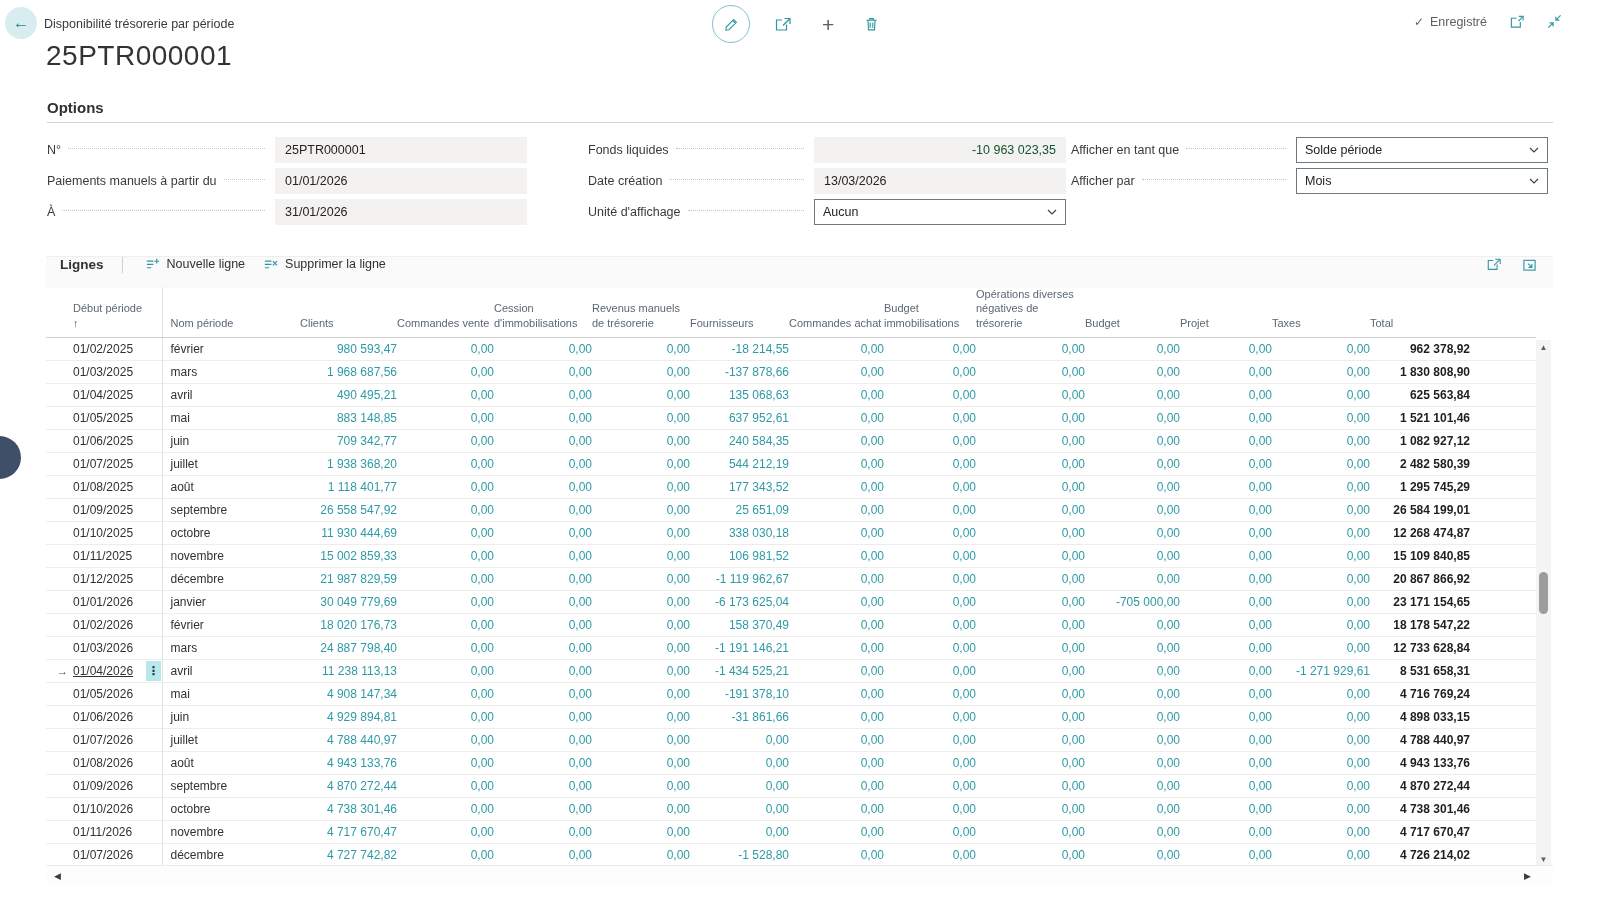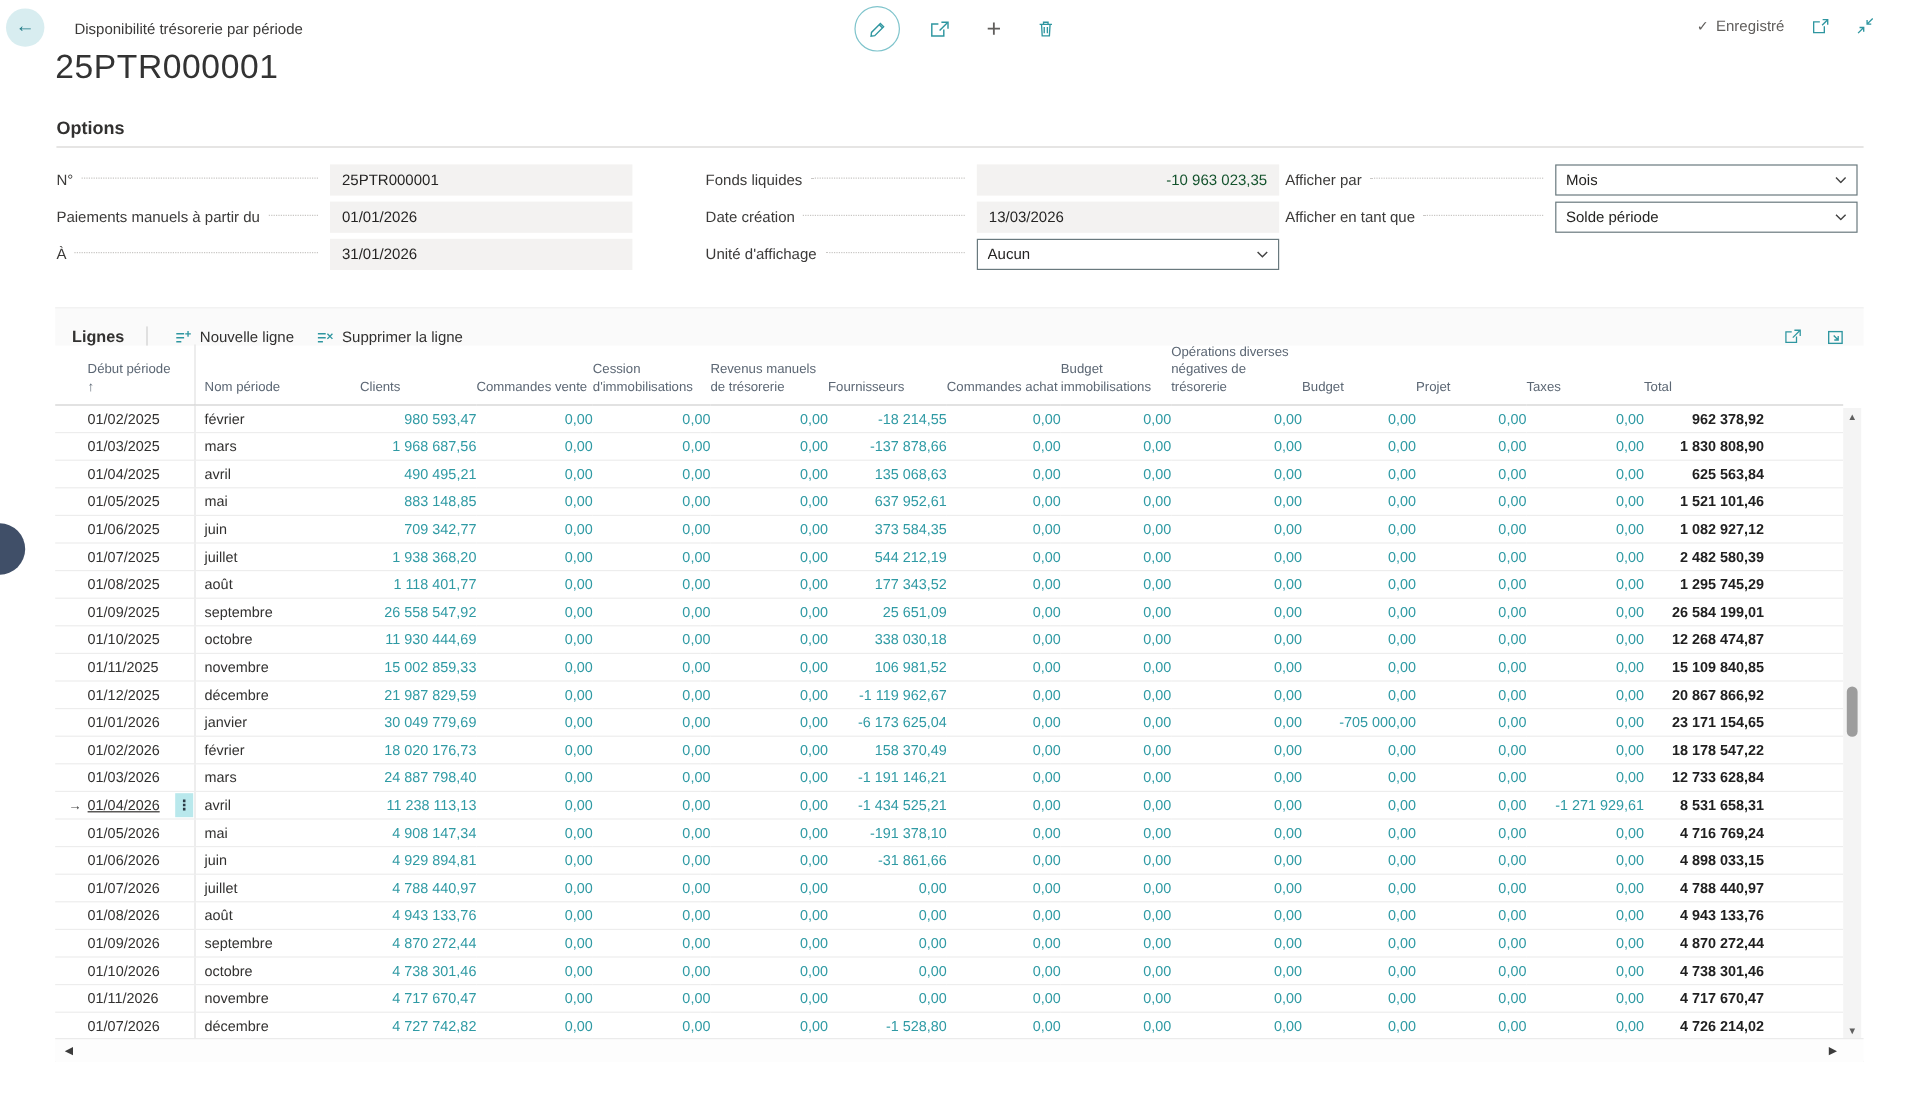"Disponibilité trésorerie par période" .page-caption { left: 62px -> 44px }
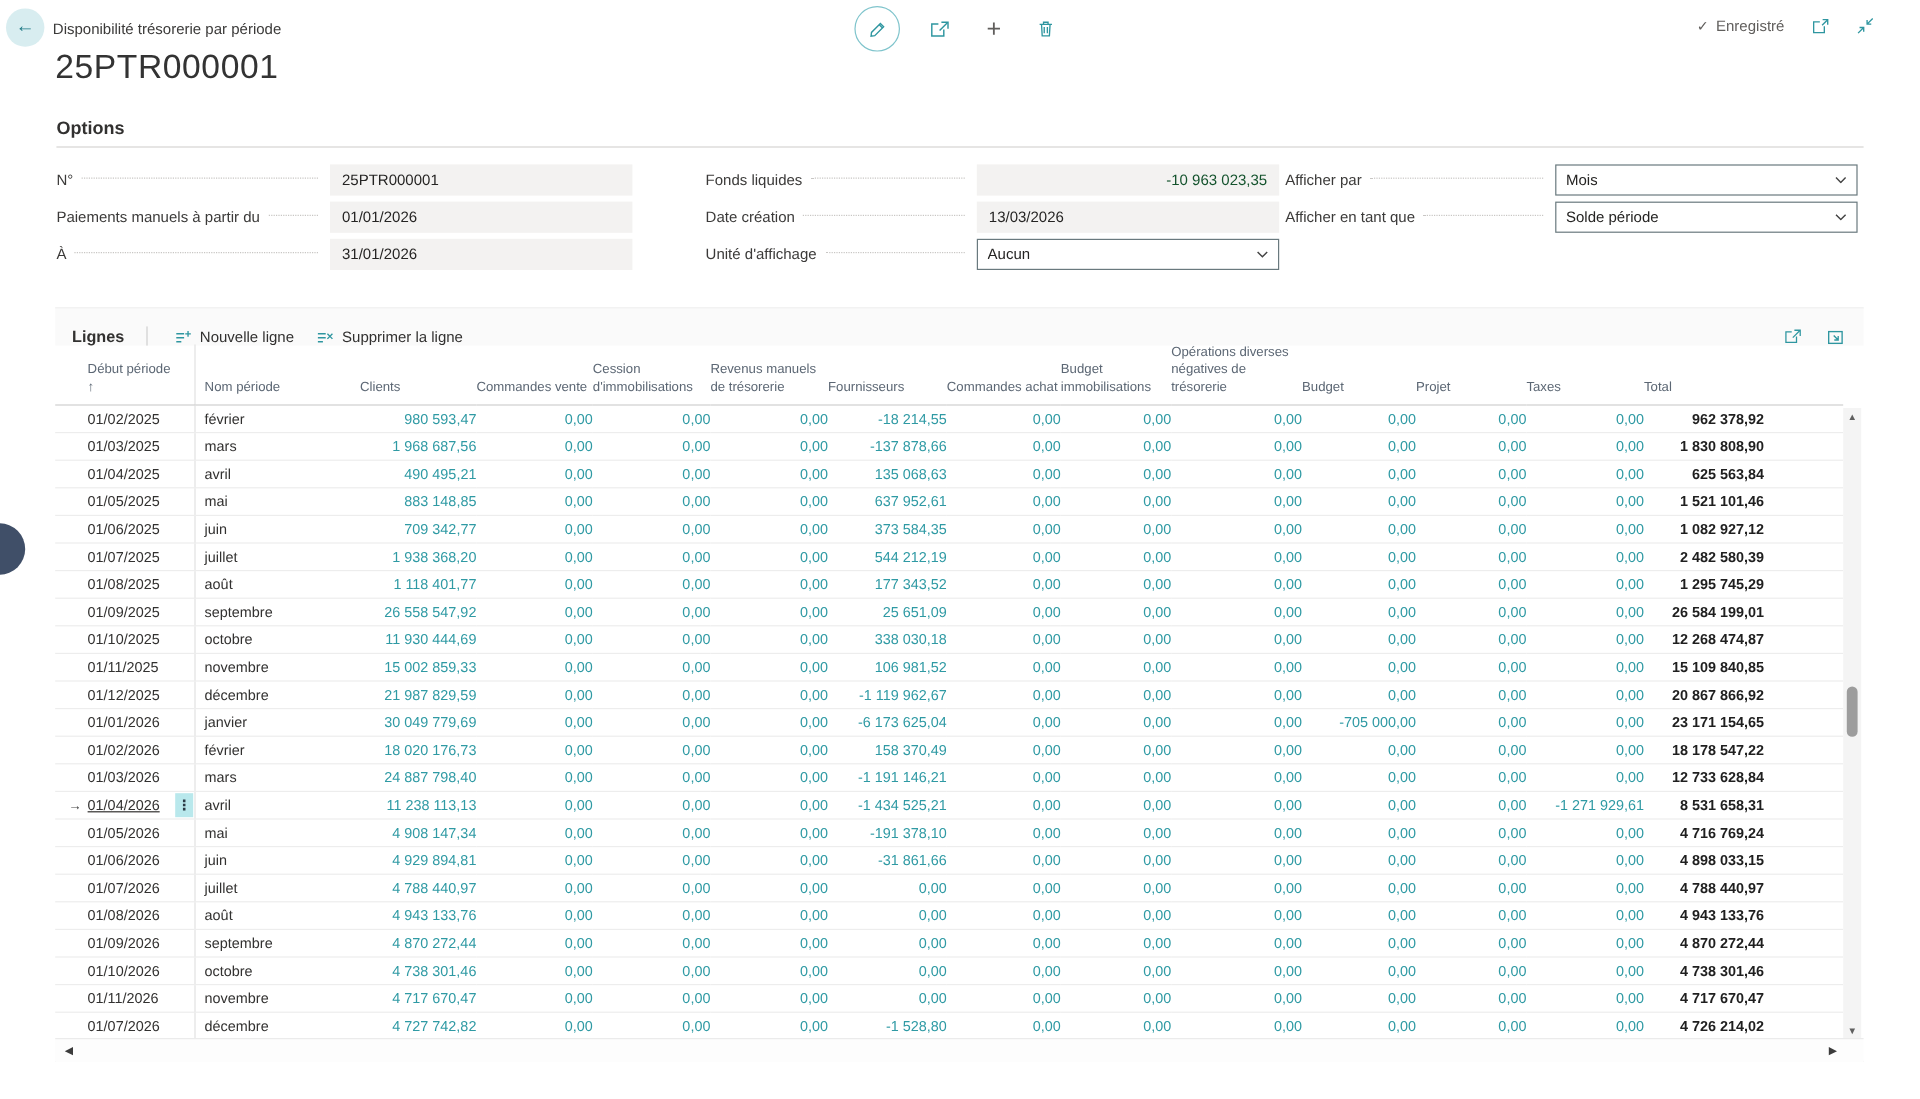"Afficher par" div.opt-row { order: before "Afficher en tant que" -> after "Afficher en tant que" }
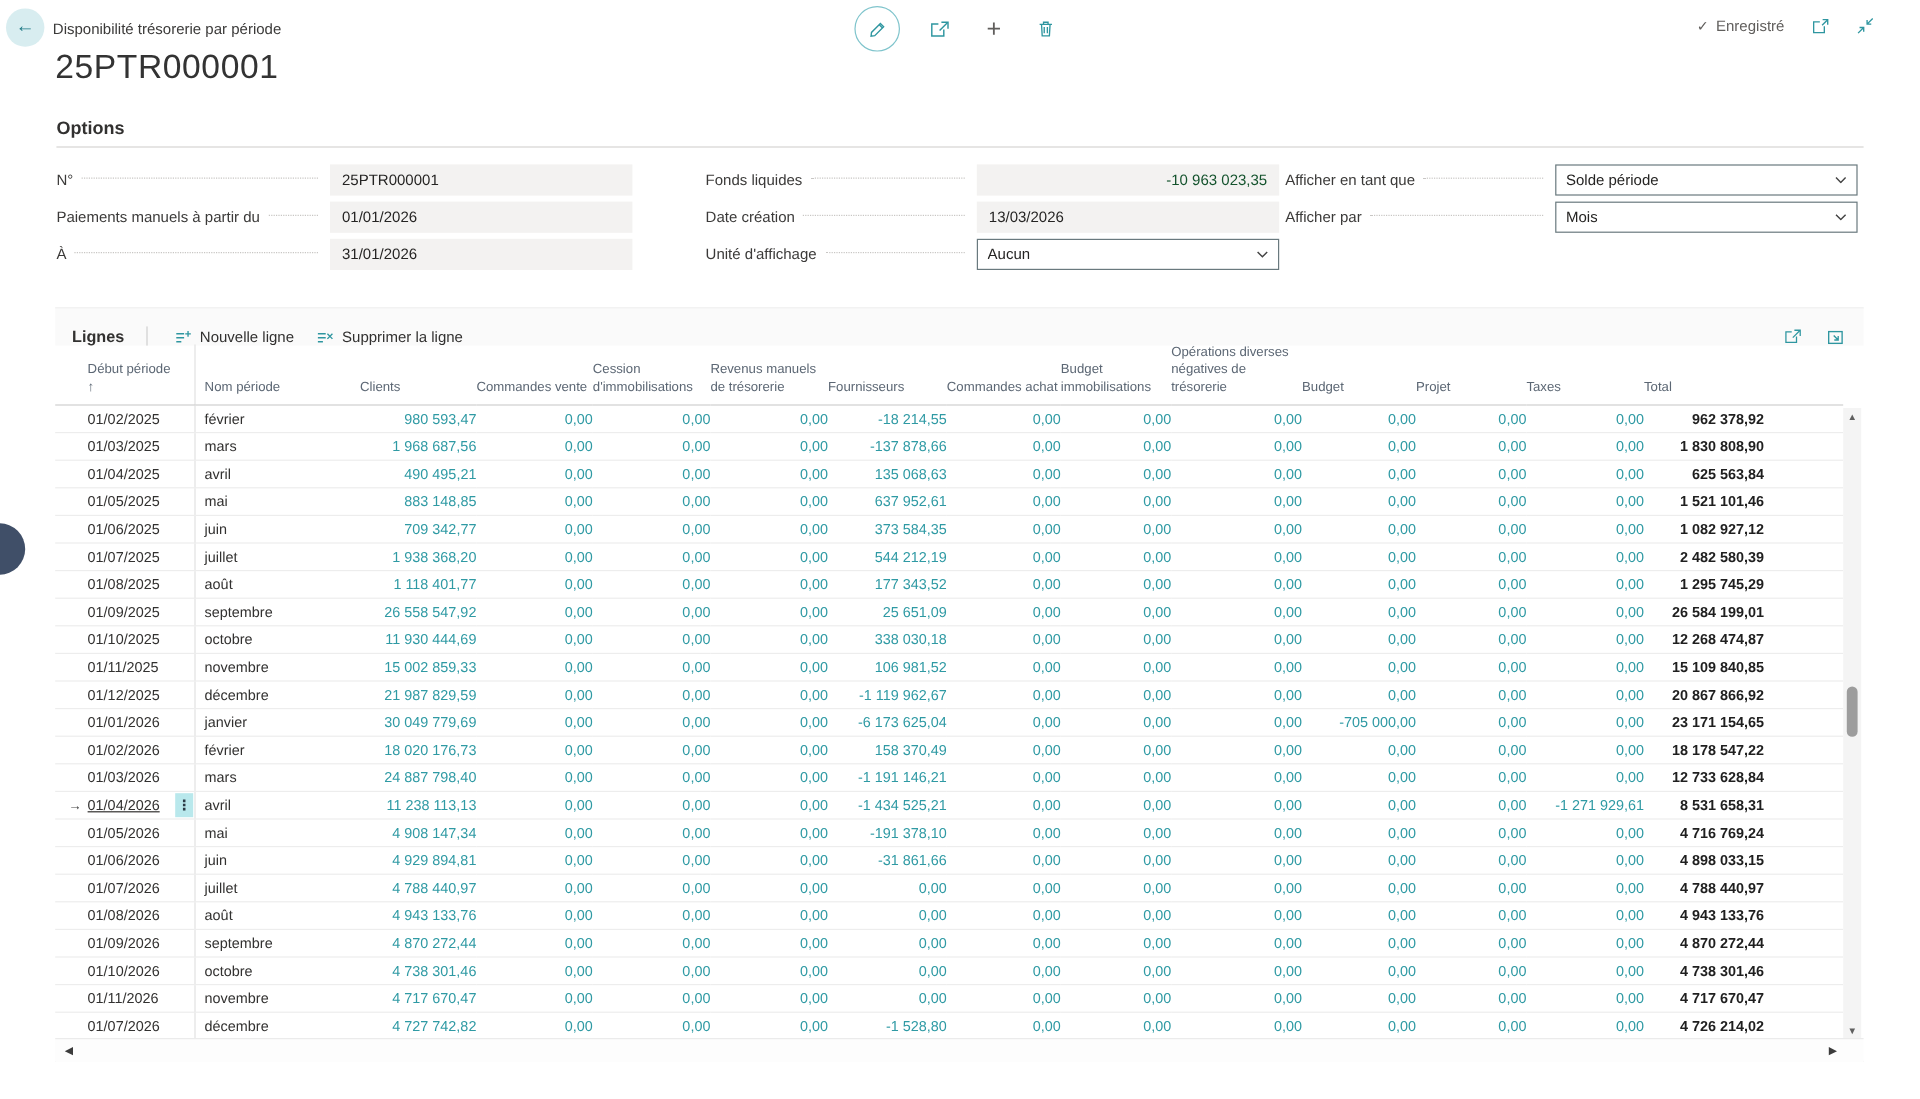"Lignes" .lines-toolbar { align-items: flex-end -> flex-start }
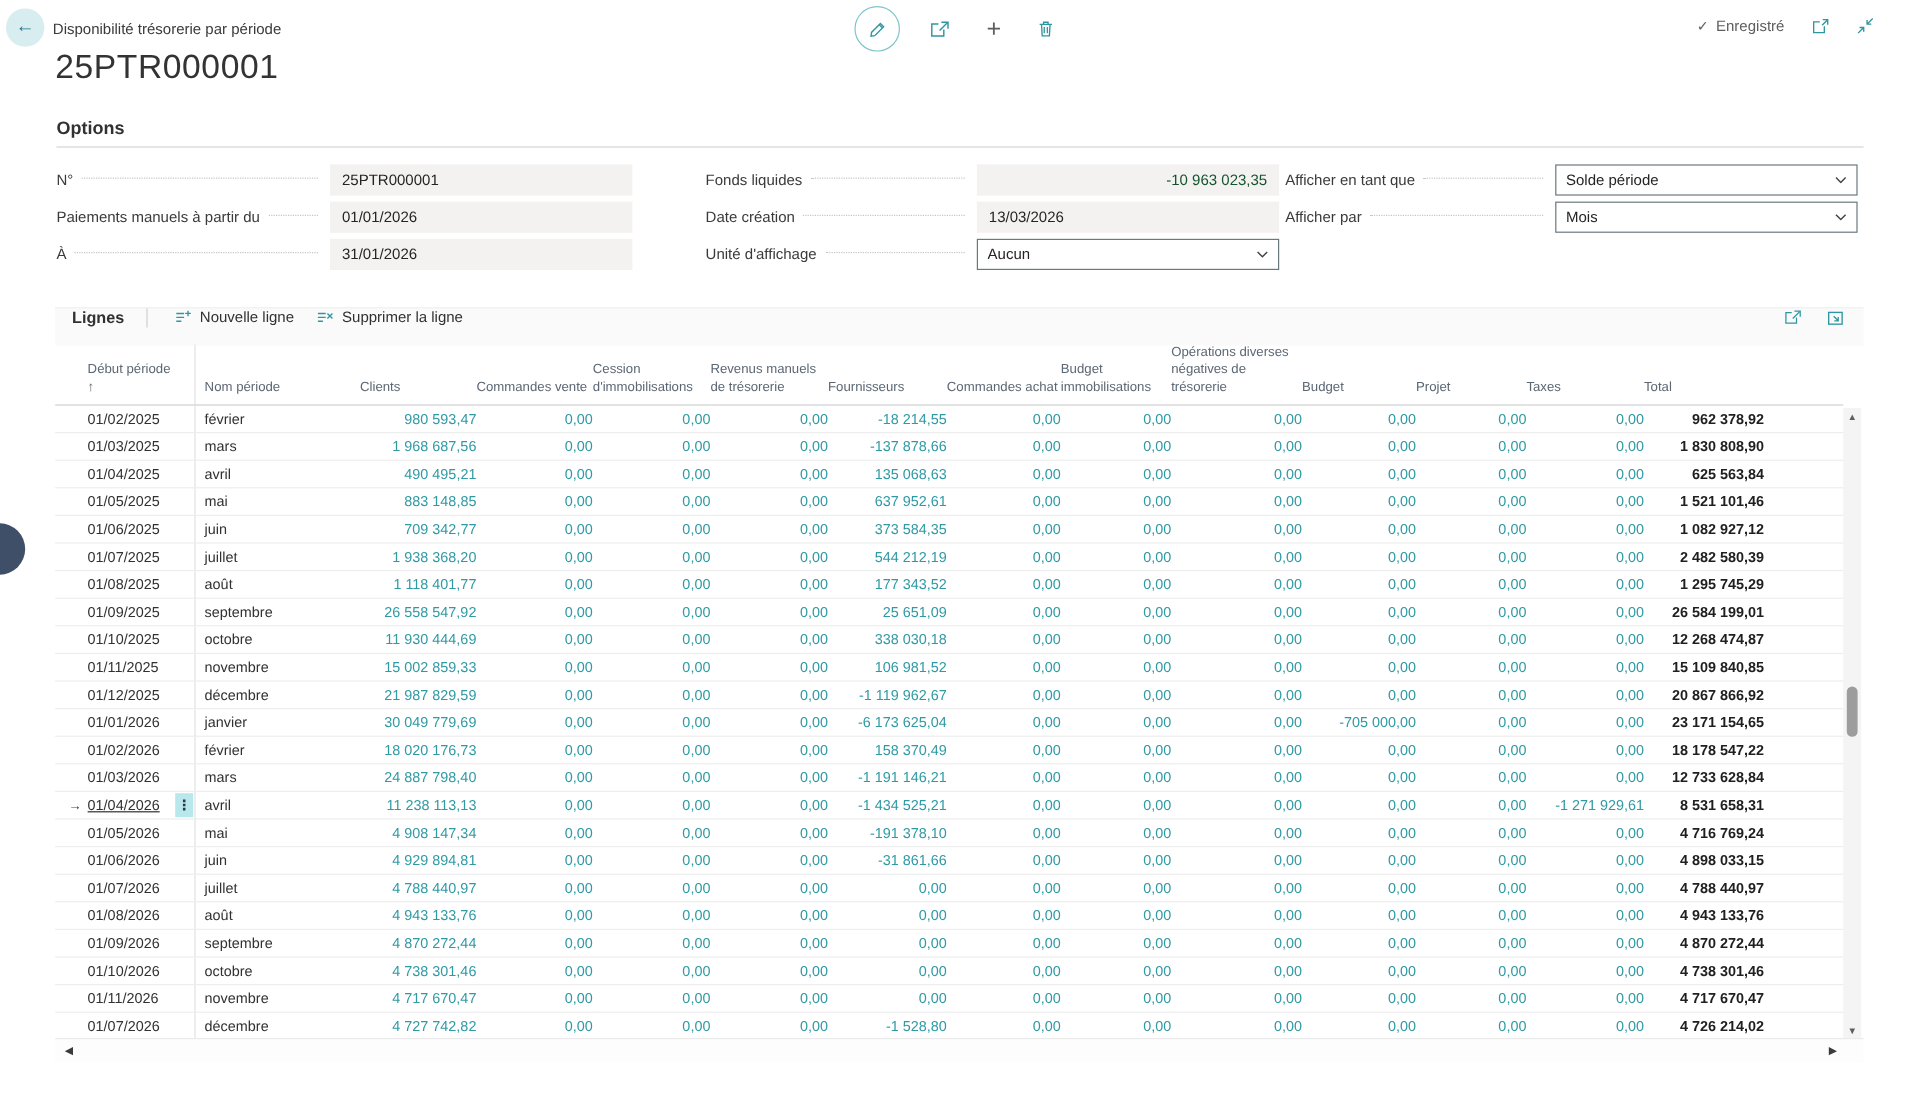"373 584,35" td.num { text: 373 584,35 -> 240 584,35 }
